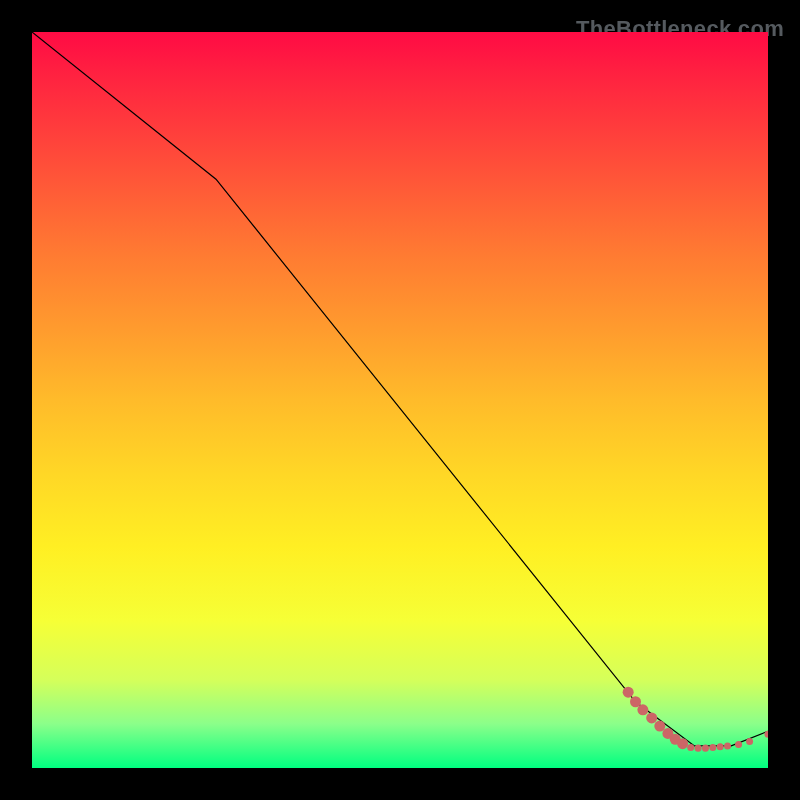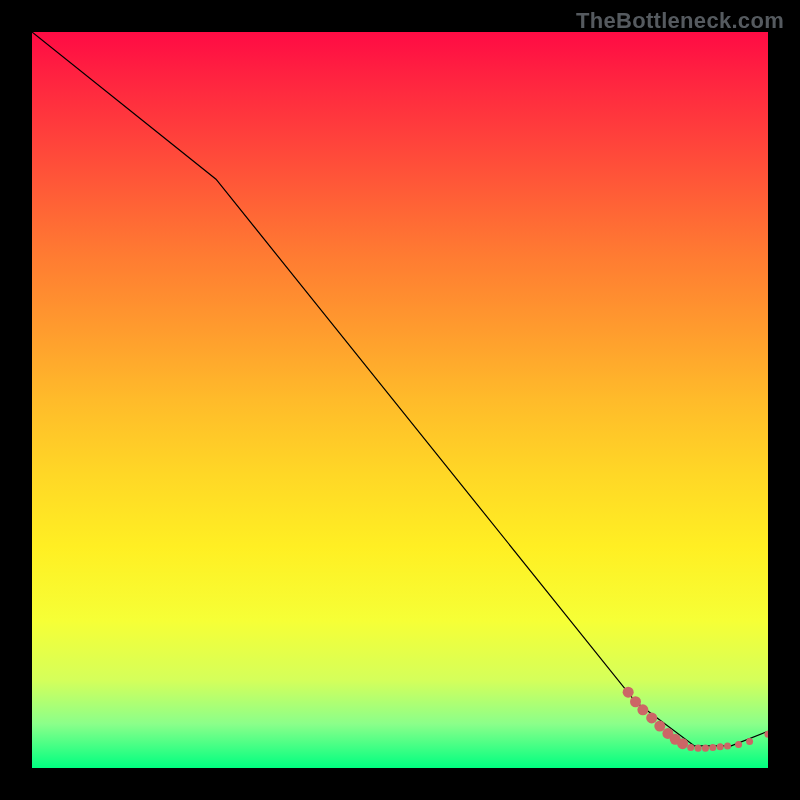"TheBottleneck.com" .watermark { top: 8px -> 16px }
